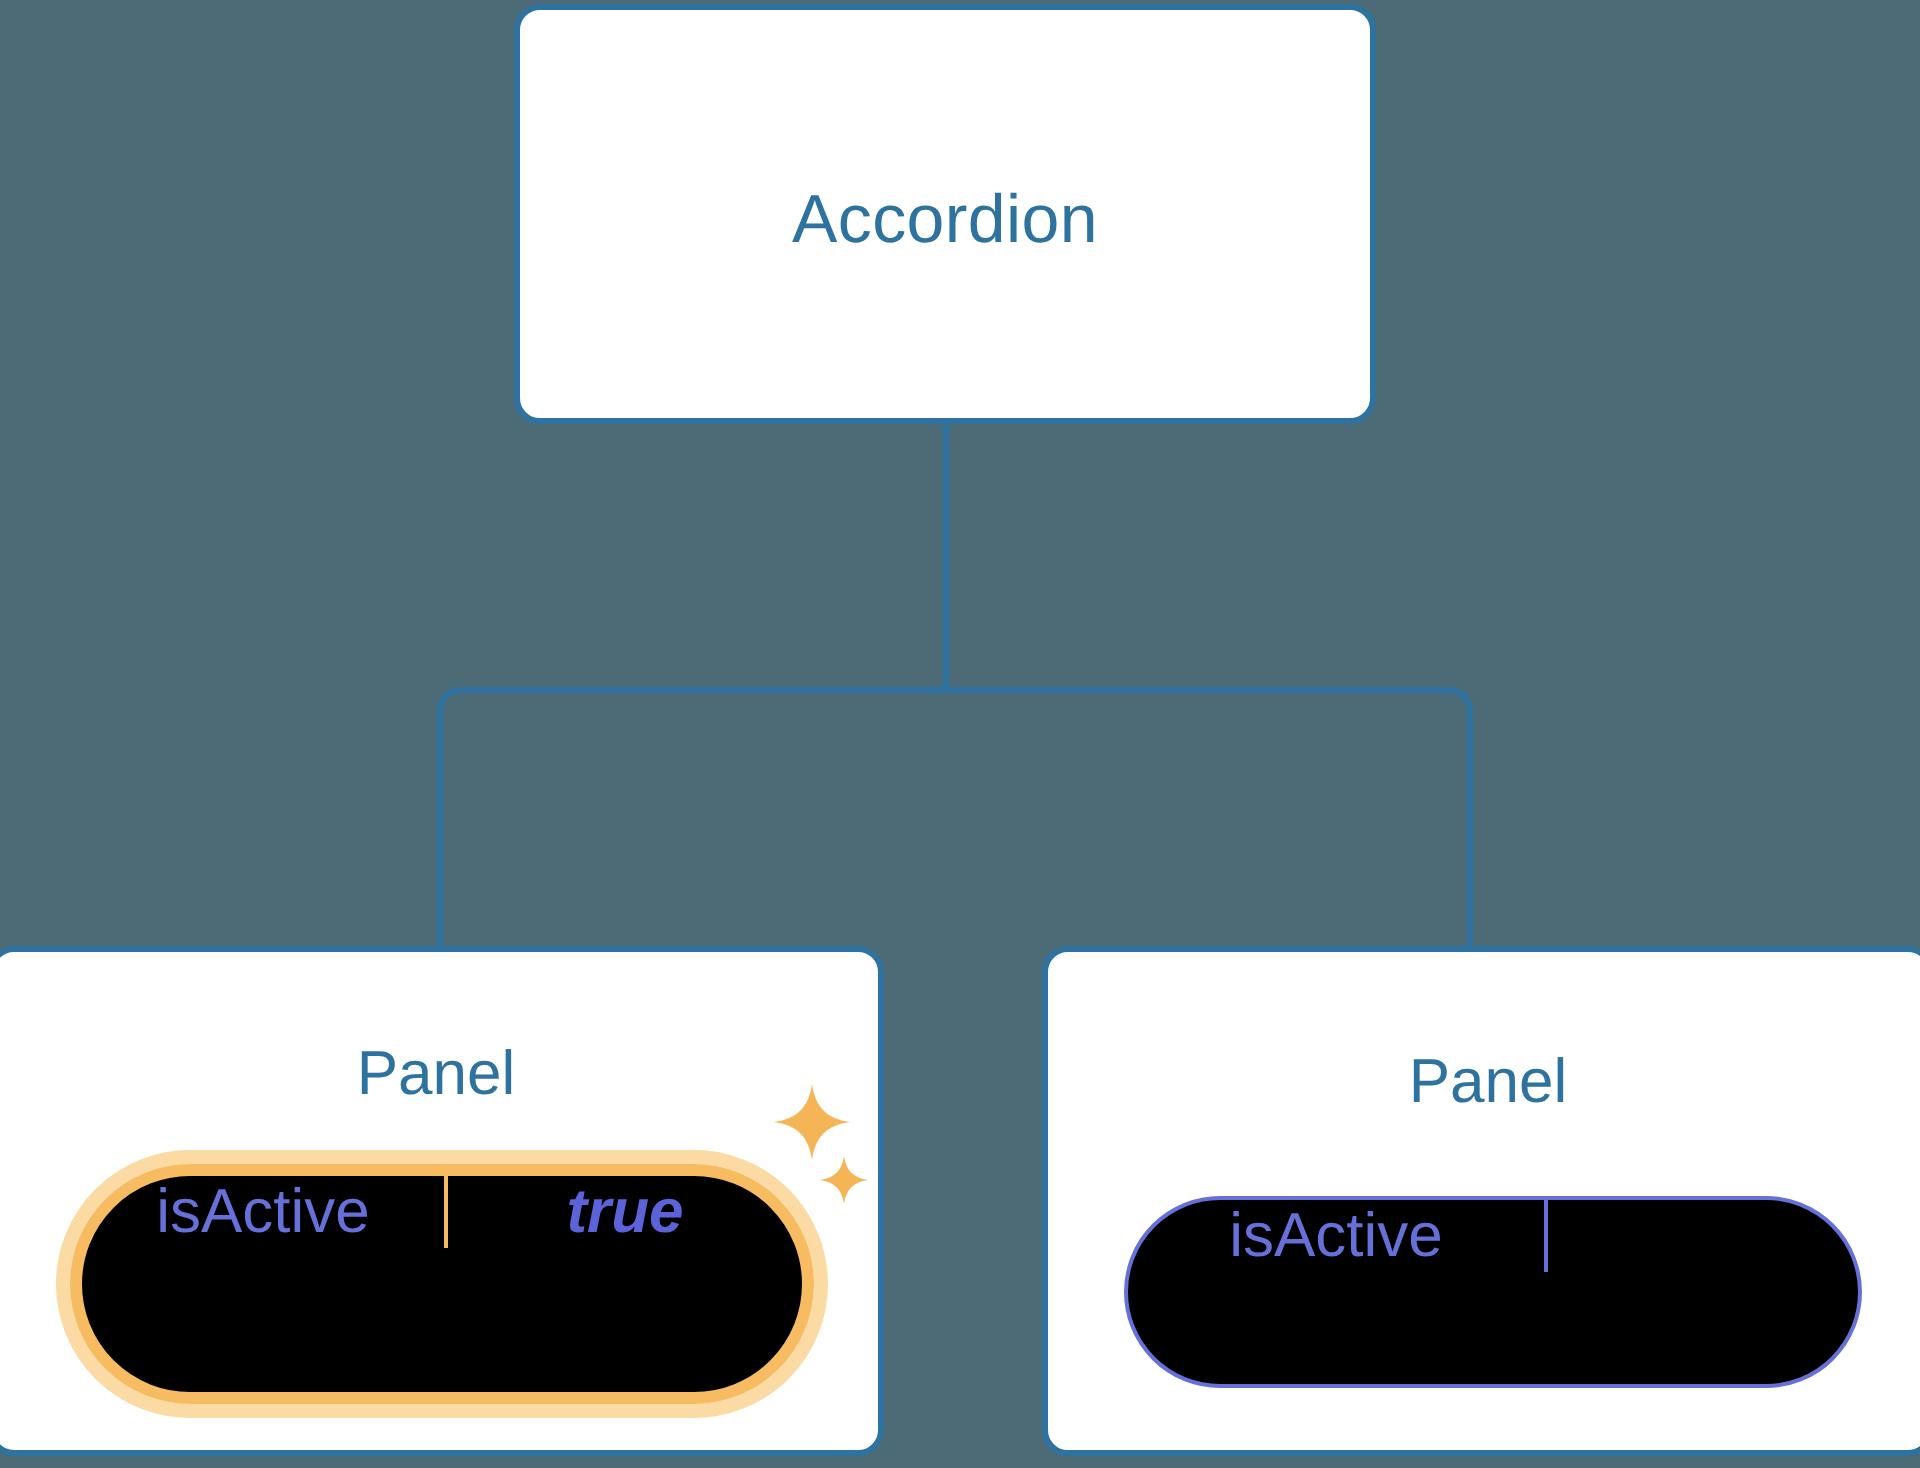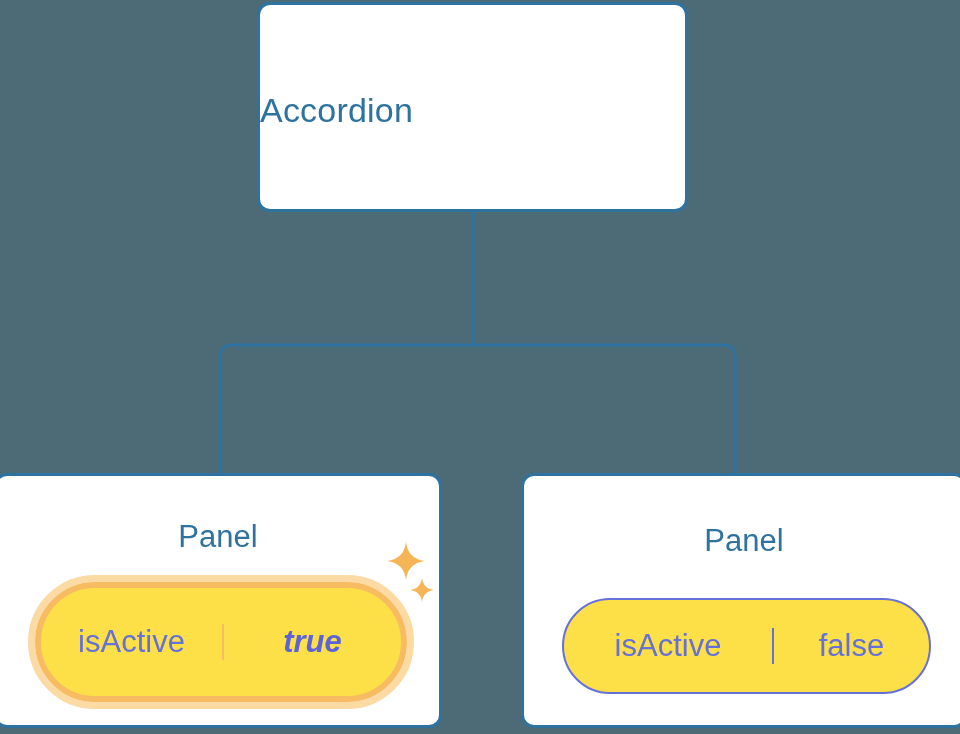"Accordion" #node-accordion .node-title { text-align: none -> center }
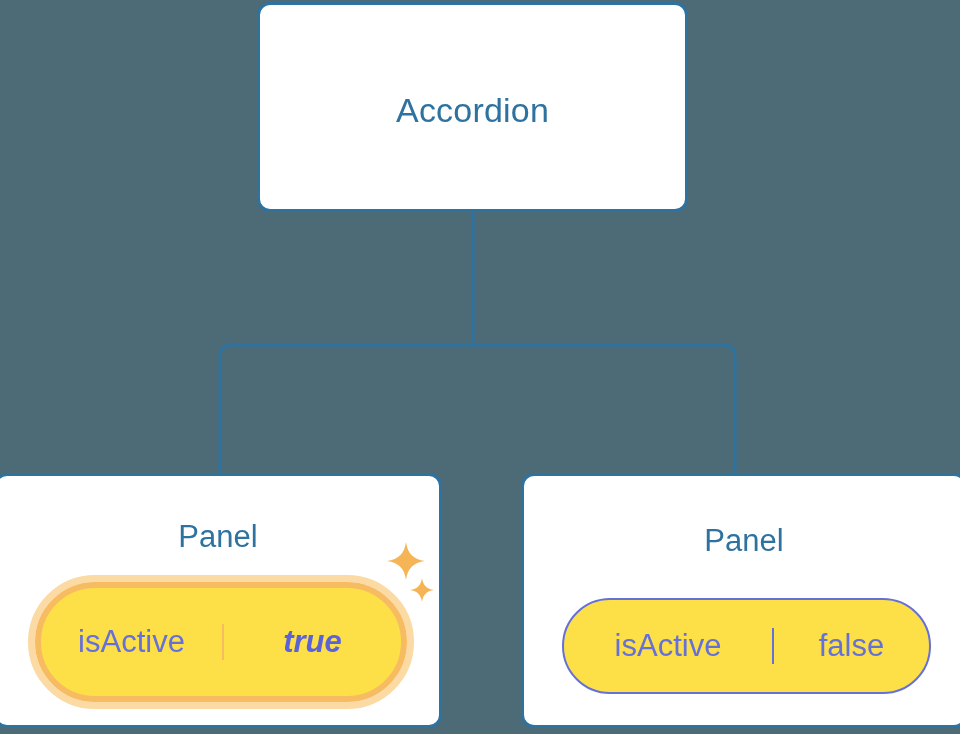"isActive" .prop-pill { align-items: center -> flex-start; background: #fde047 -> #000000 }
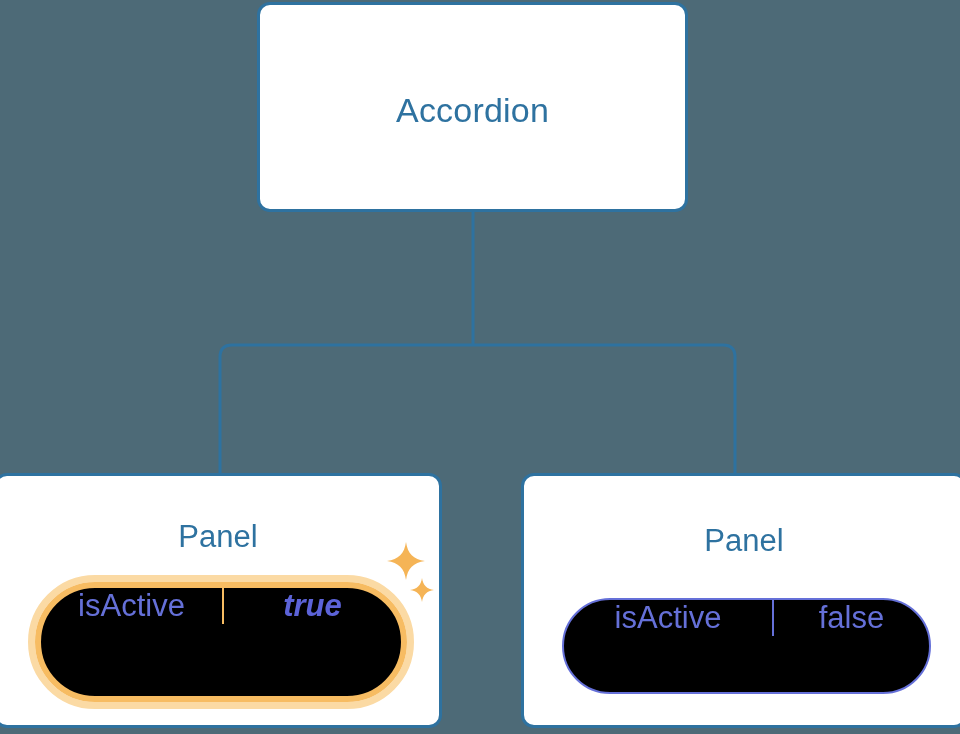"false" div.prop-val { html: <div>false</div> -> none }
